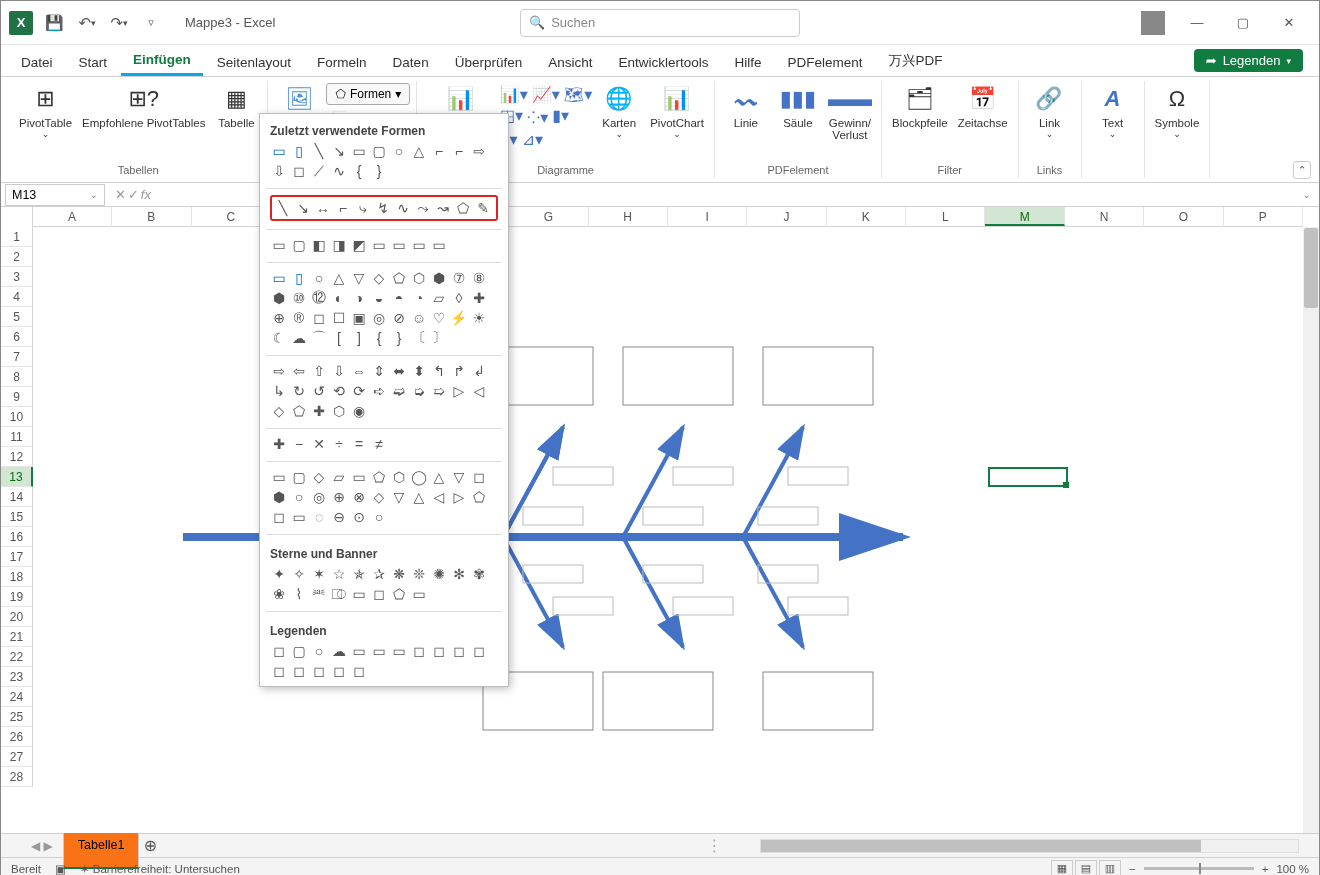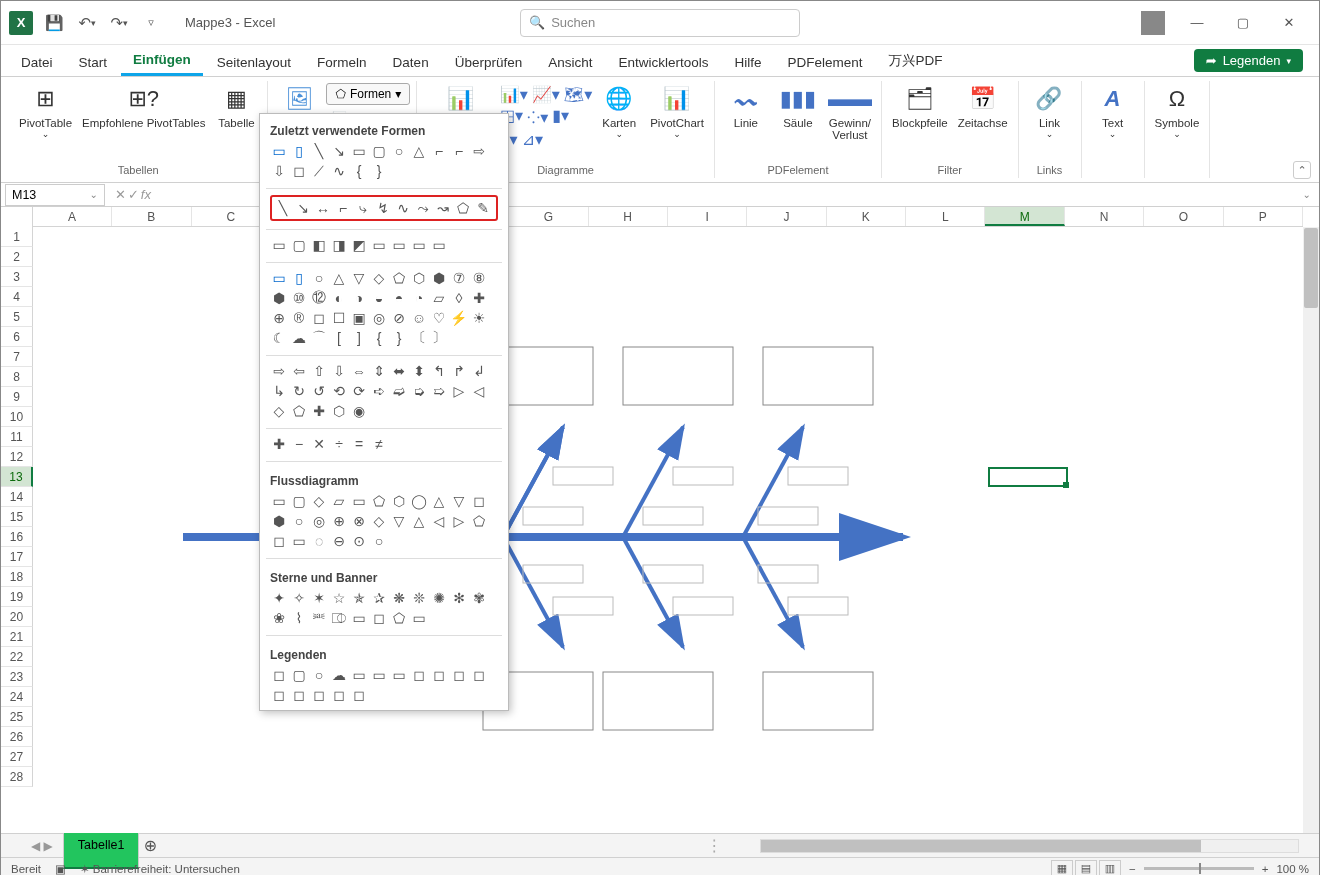"Flussdiagramm" div.dd-title { html: <div>Flussdiagramm</div> -> none }
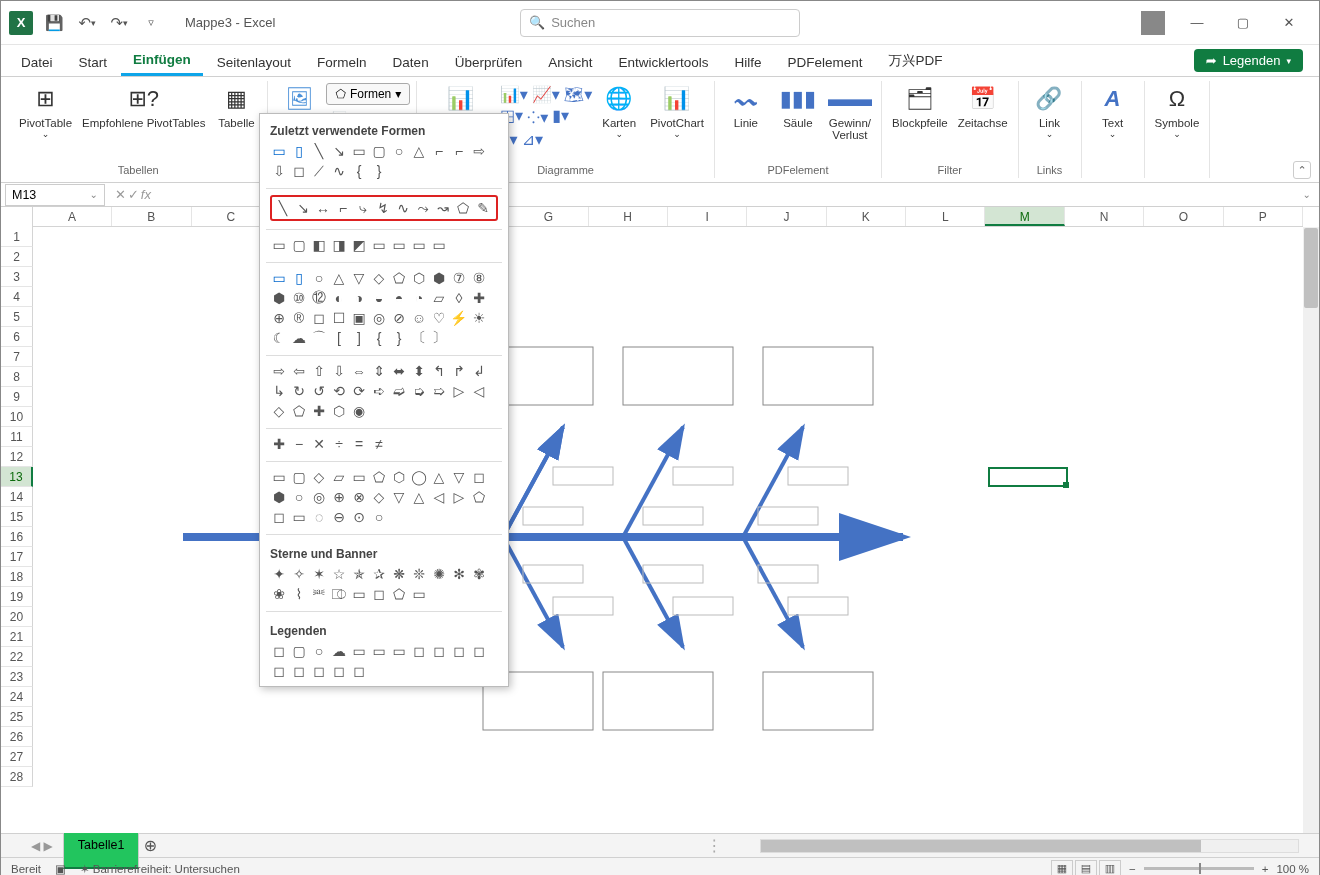"Tabelle1" .sheet-tab { background: #22c55e -> #f97316 }
